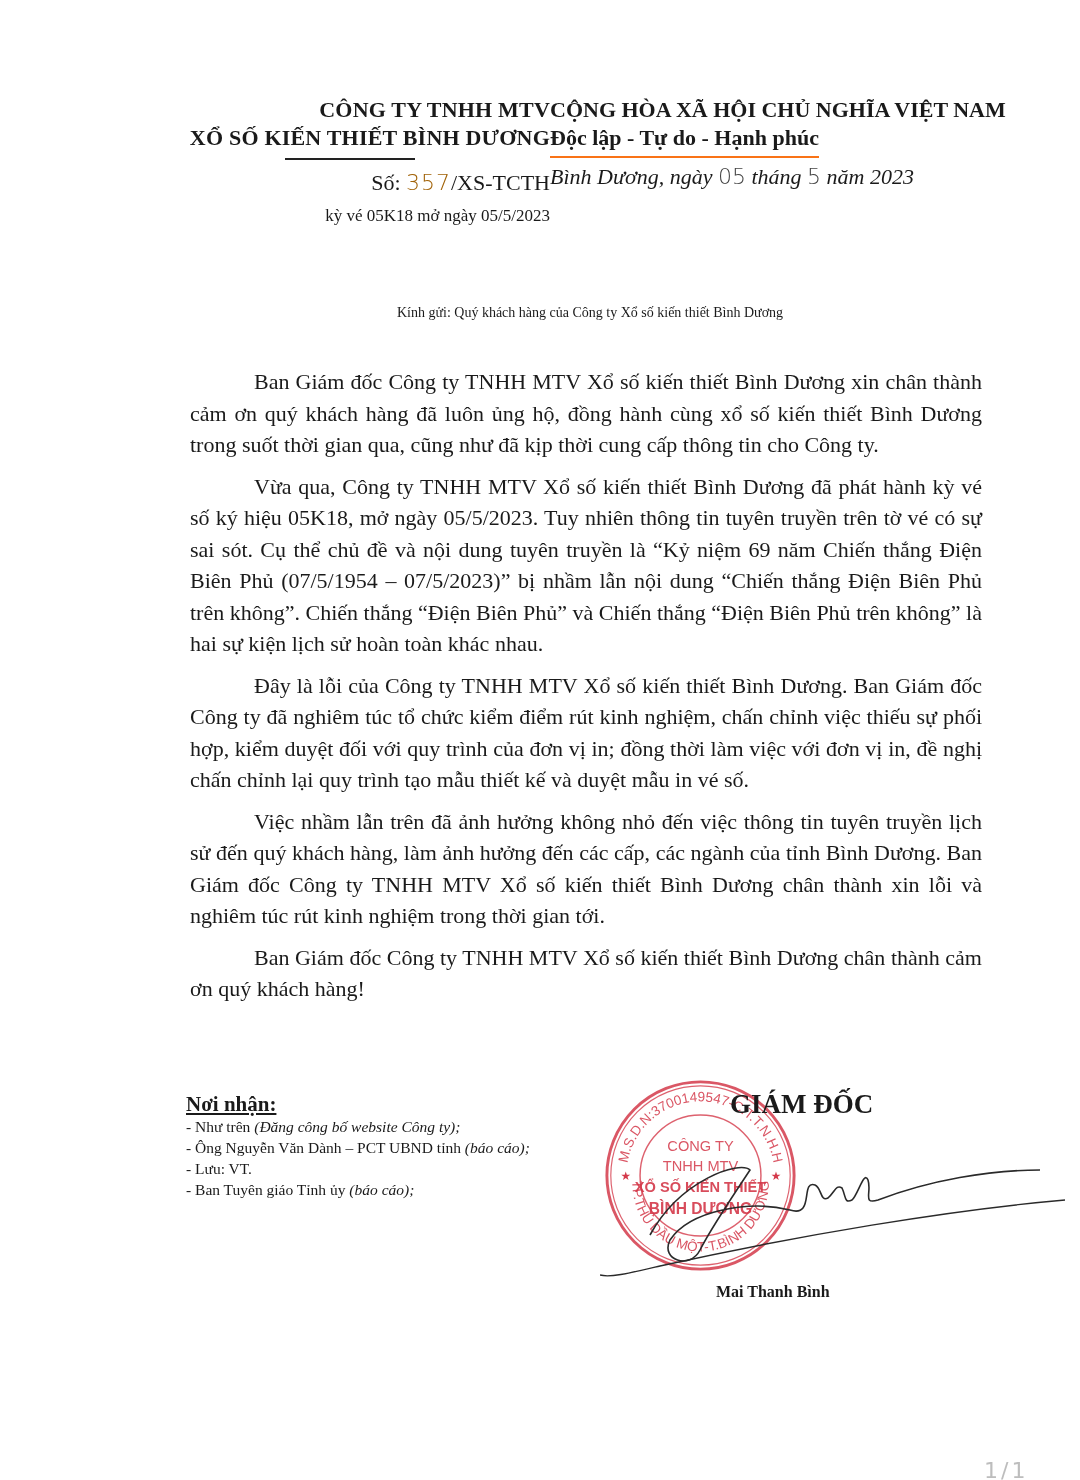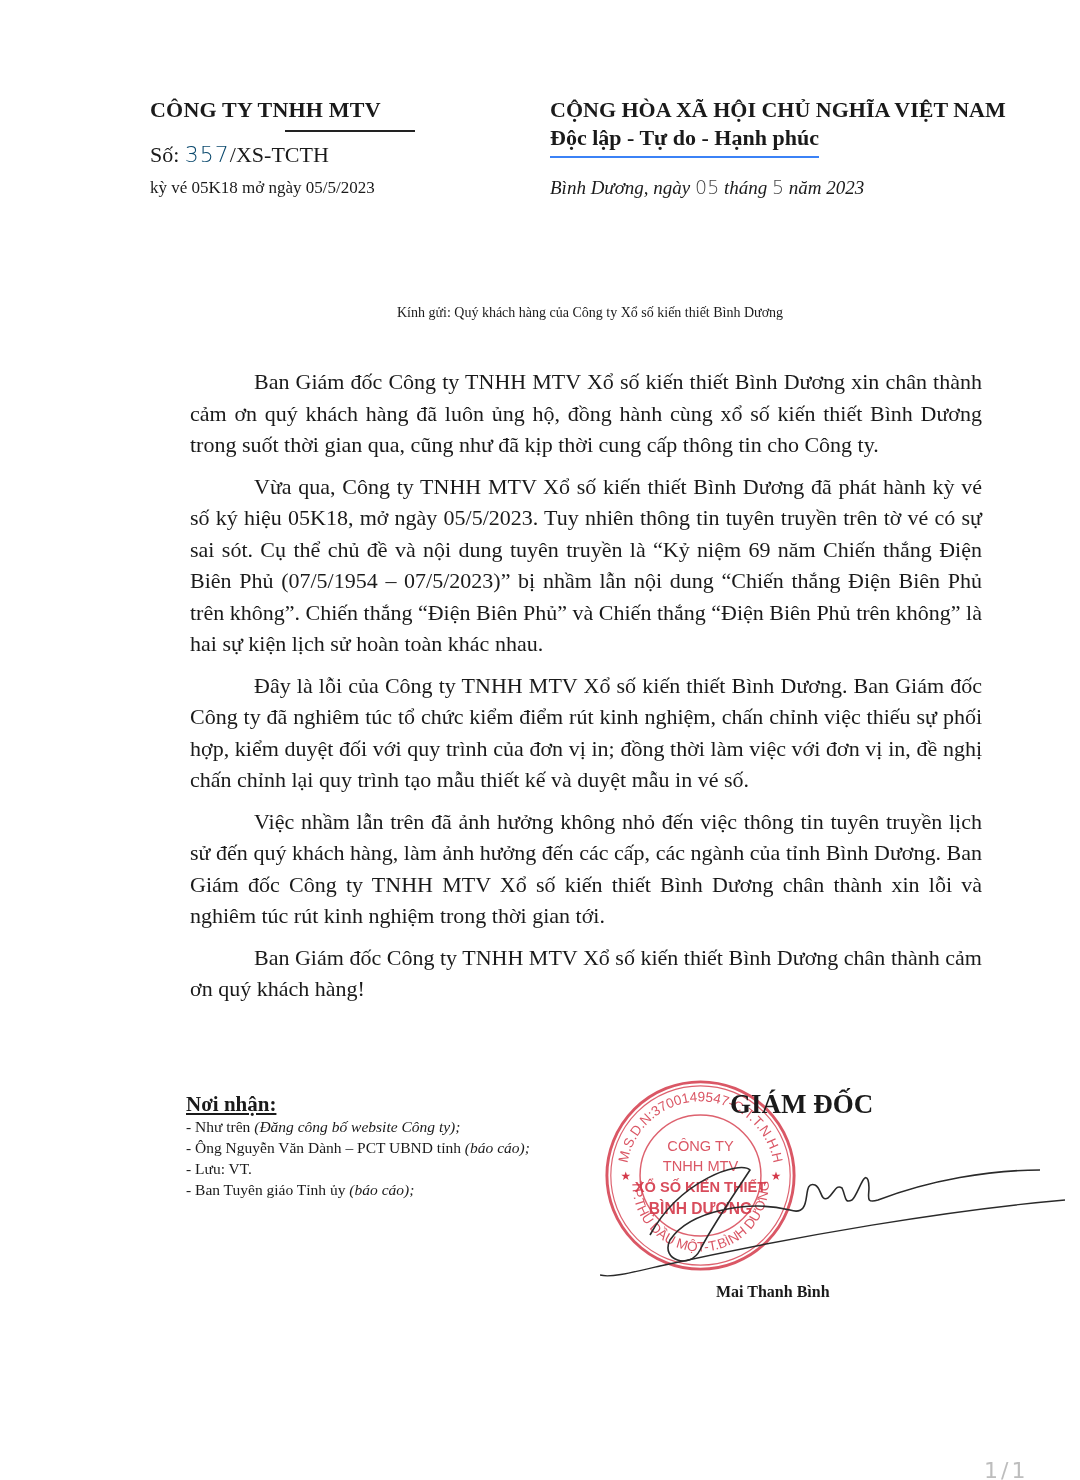"CÔNG TY TNHH MTV" .hdr-left { text-align: left -> right }
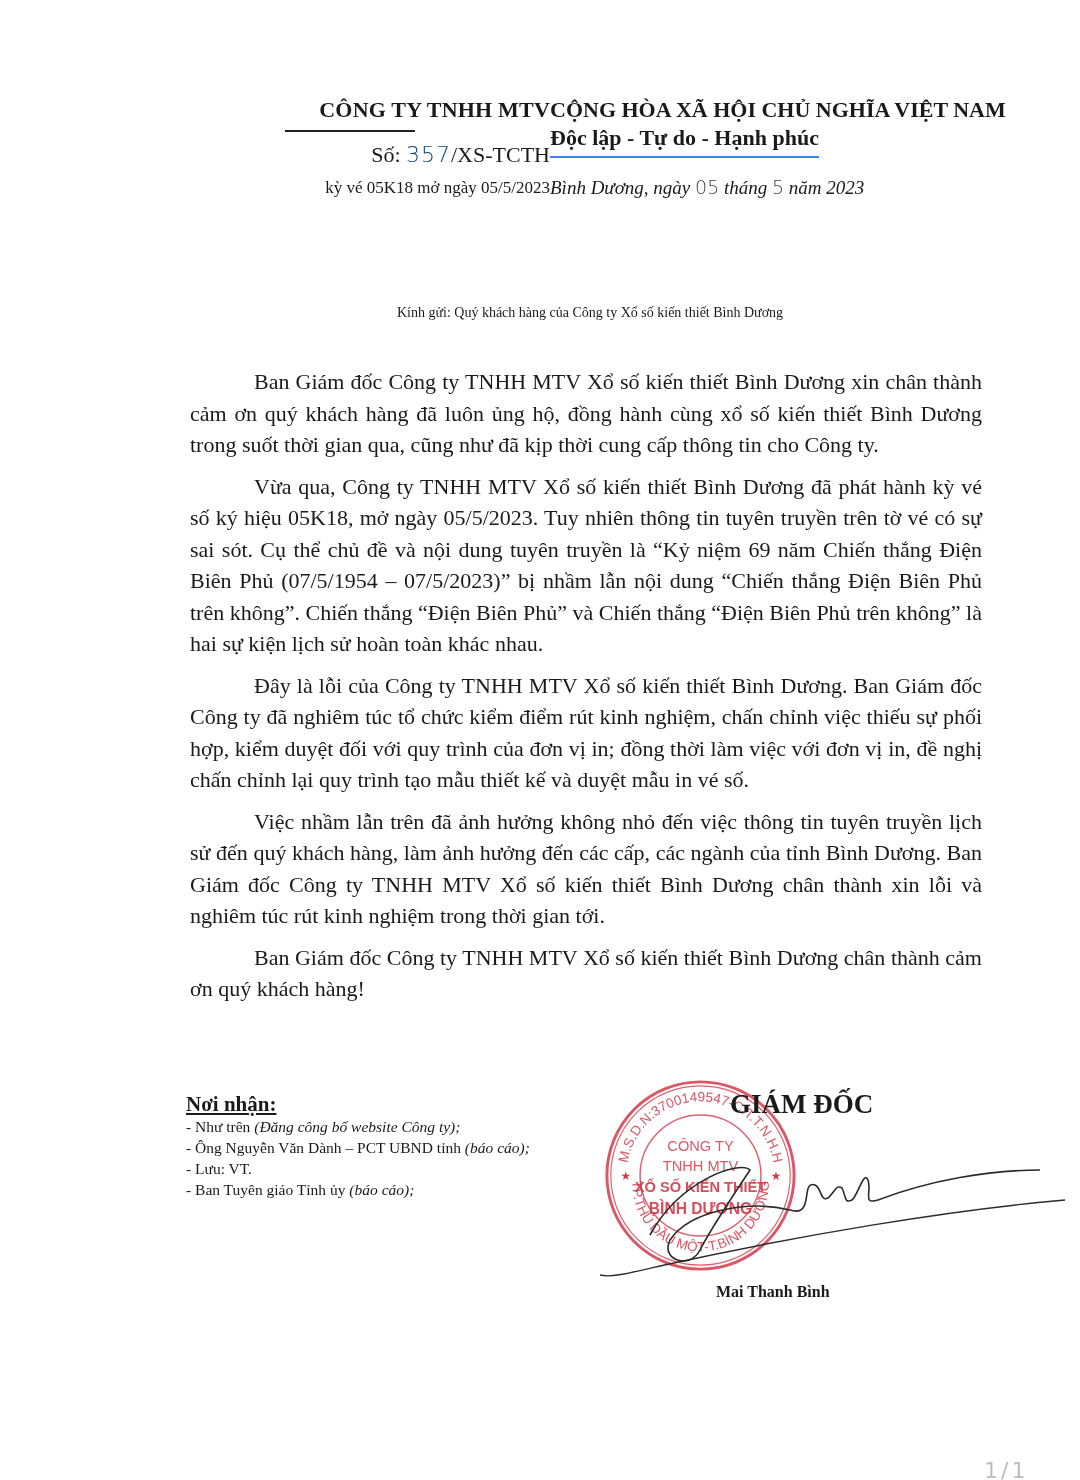"XỔ SỐ KIẾN THIẾT BÌNH" div.l2 { html: none -> <div>XỔ SỐ KIẾN THIẾT BÌNH DƯƠNG</div> }
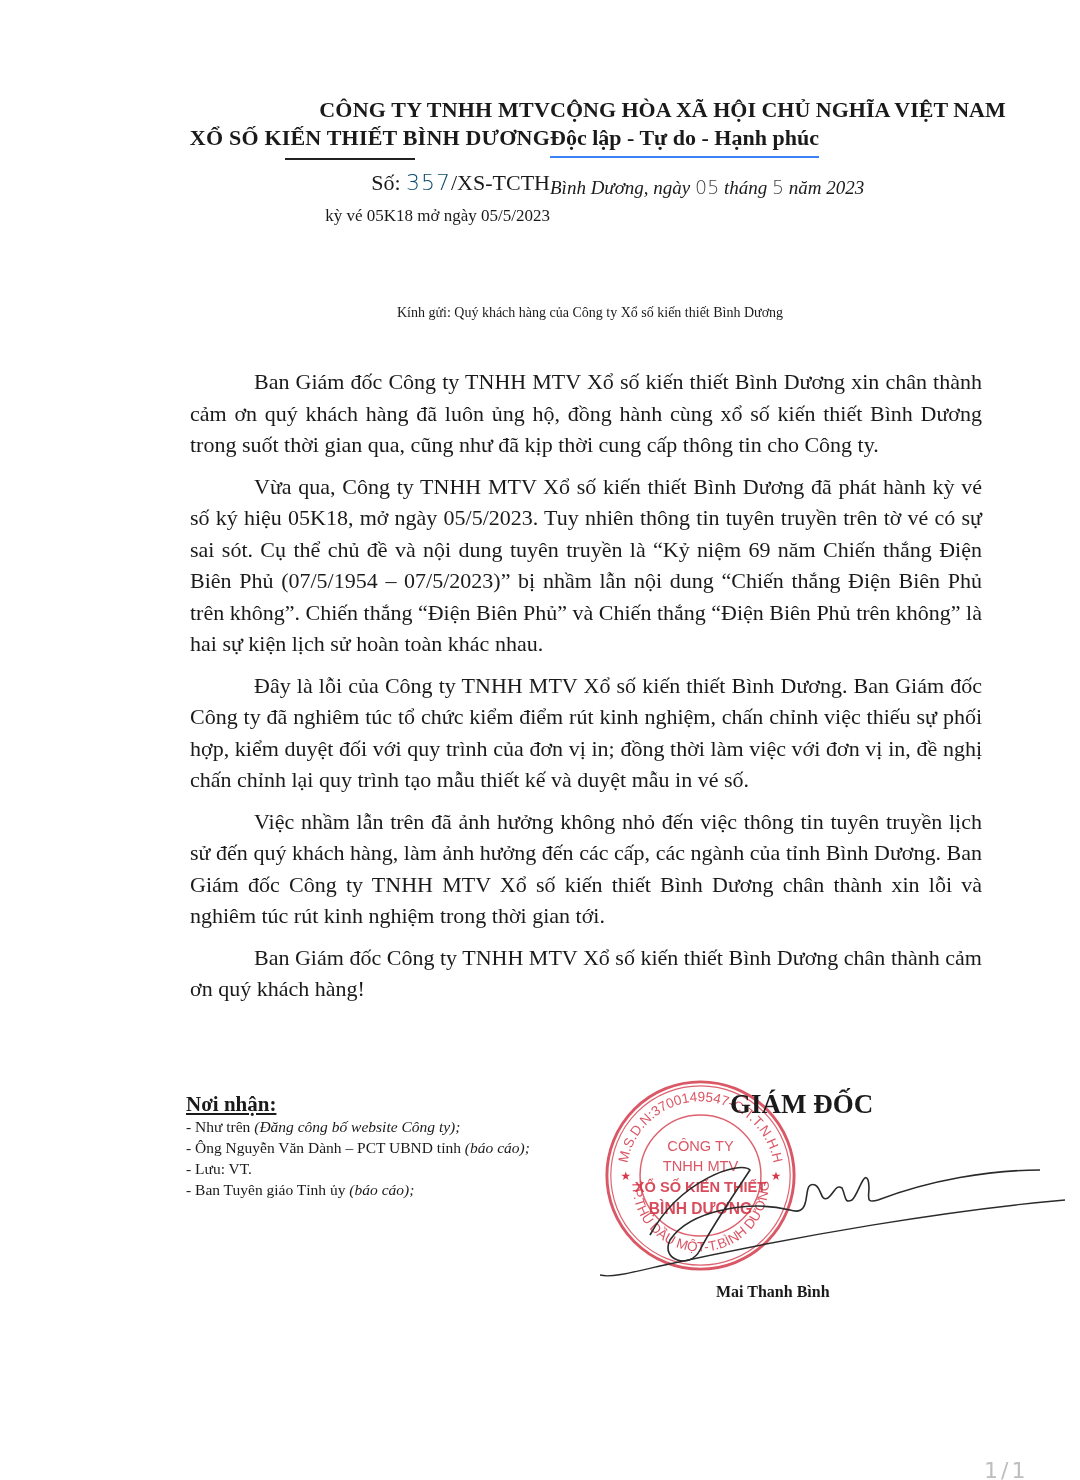"Độc lập - Tự do" .hdr-right .l2 { border-bottom: 2px solid #3b82f6 -> 2px solid #f97316 }
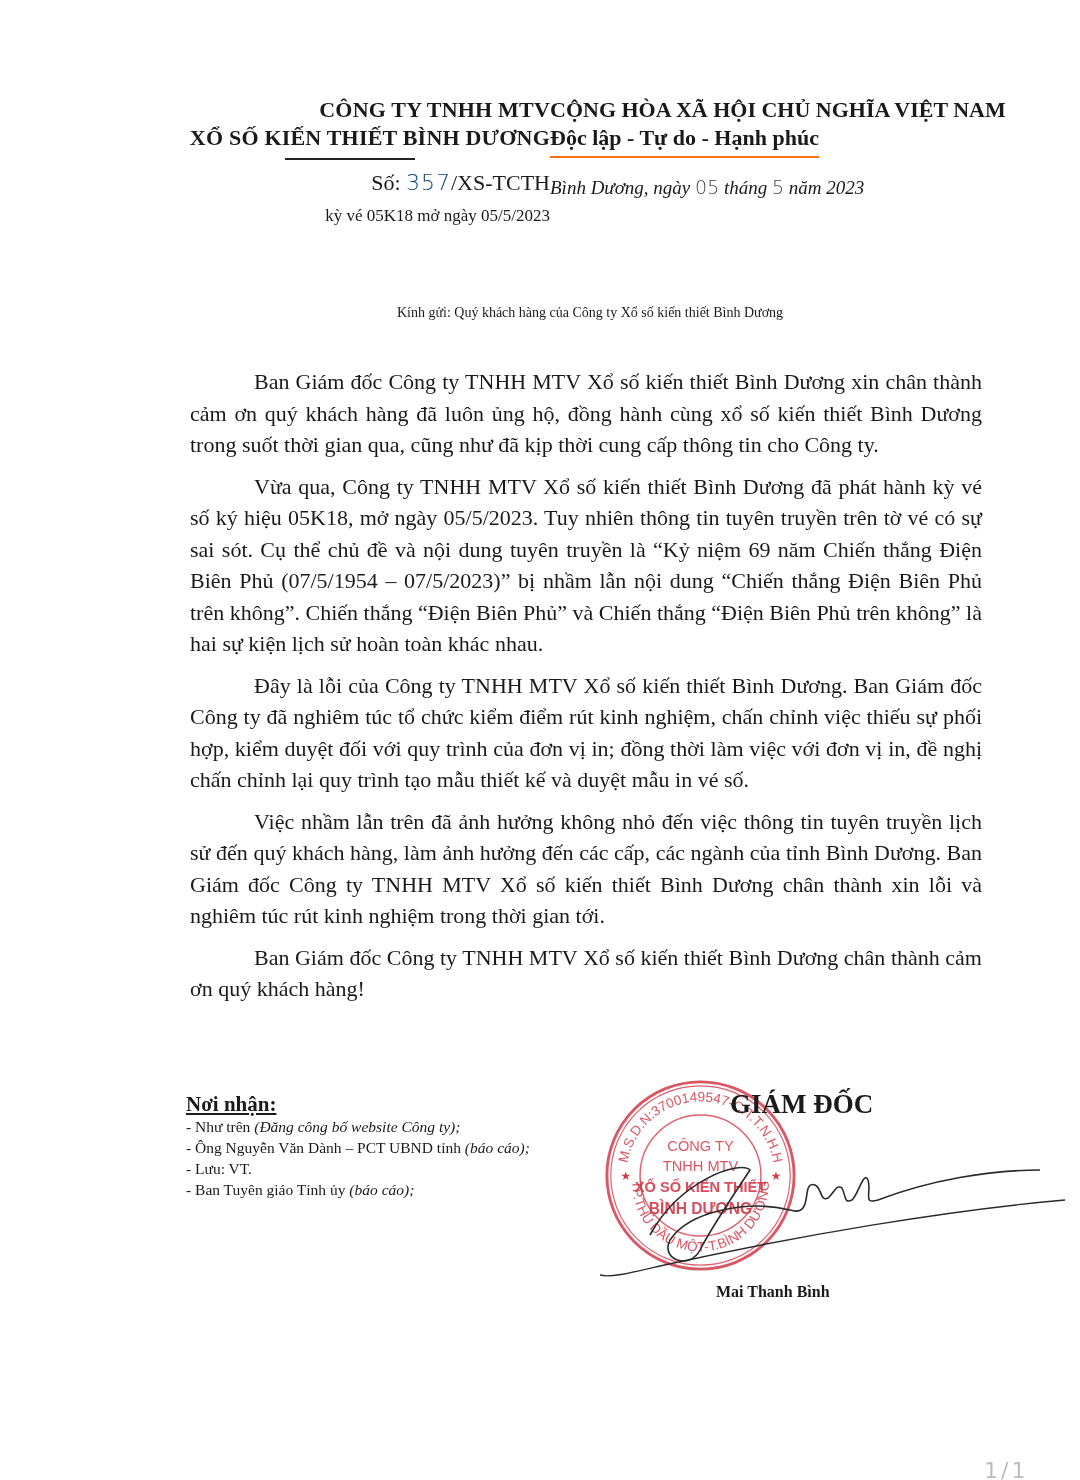"357" .hdr-left .so .hand { color: #0c4a6e -> #a16207 }
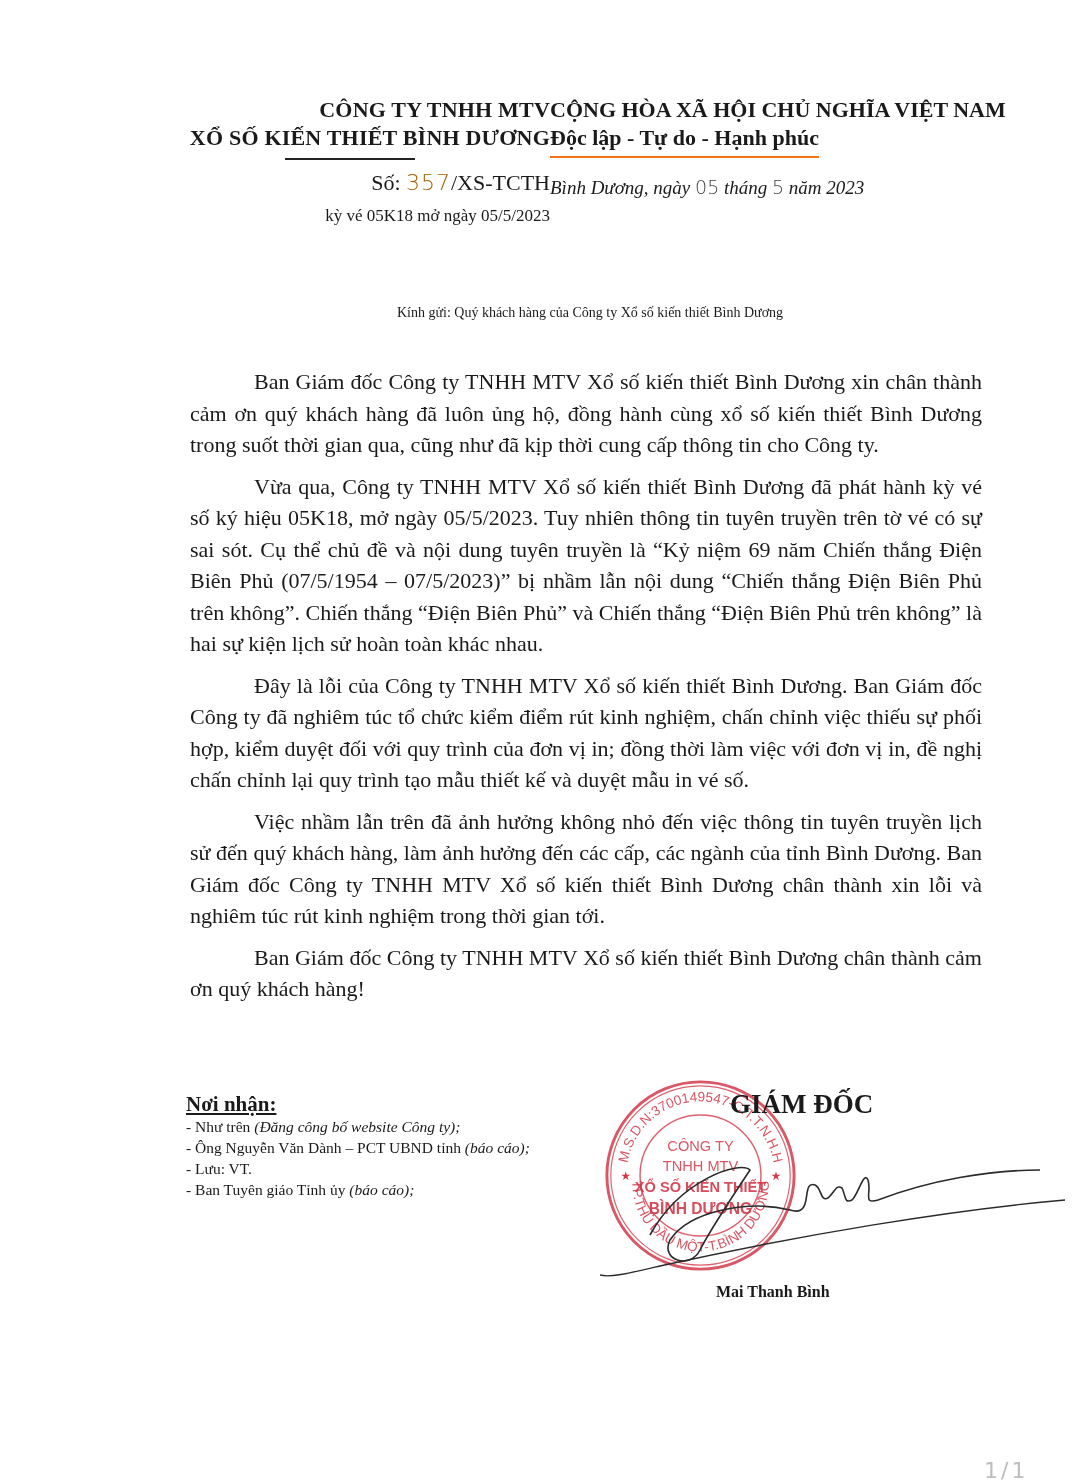"Bình Dương, ngày 05 tháng" .hdr-right .date { font-size: 19px -> 22px; margin-top: 14px -> 4px }
